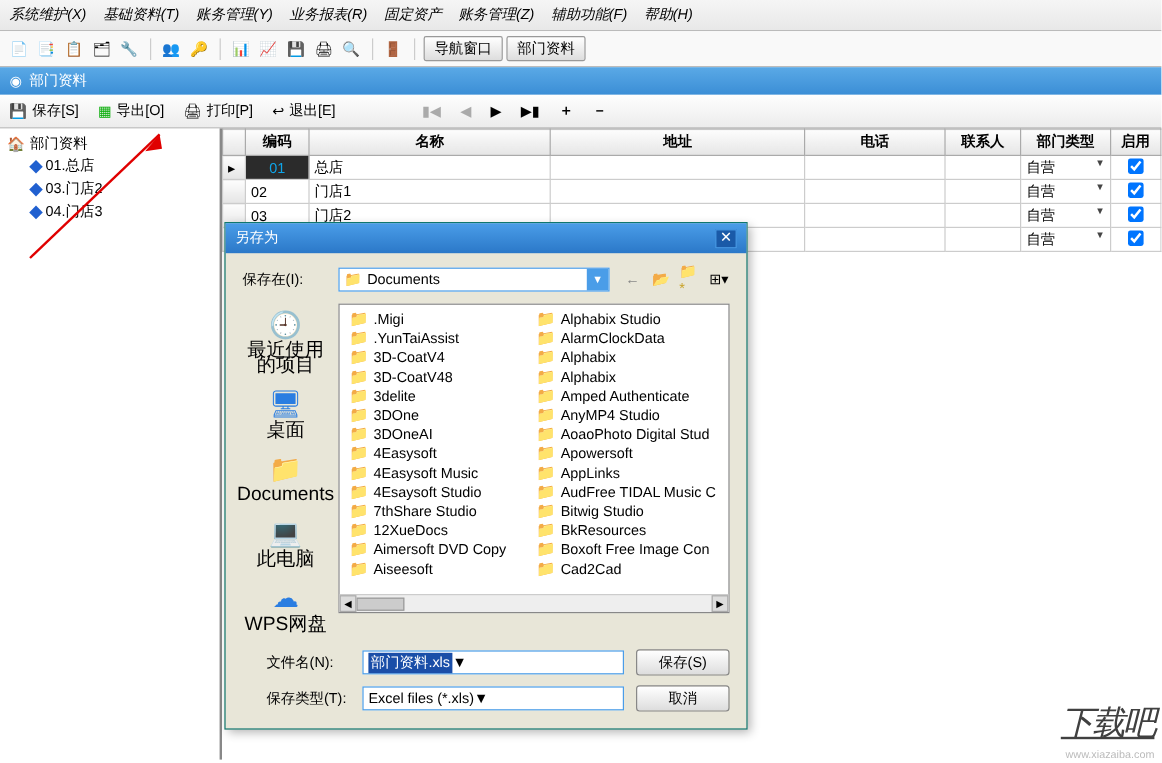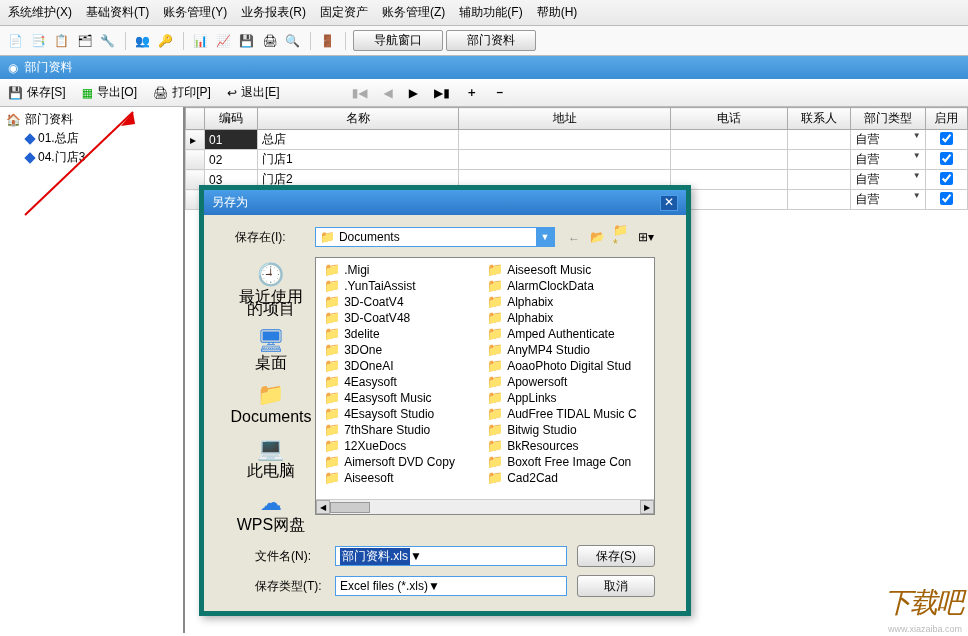"系统维护(X)" .menubar { font-style: none -> italic }
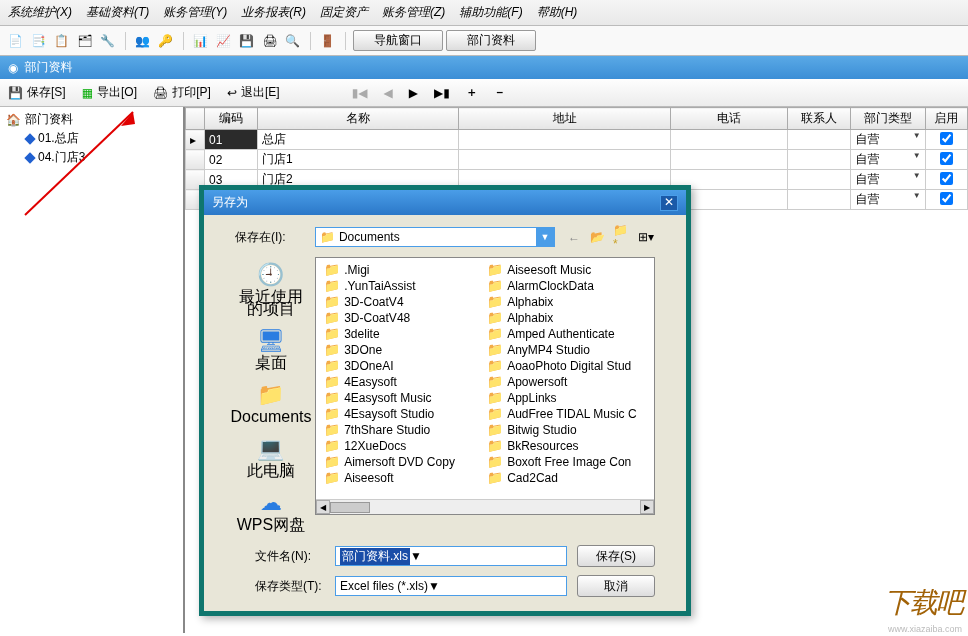"导航窗口" .tb-btn { padding: 1px 20px -> 1px 8px }
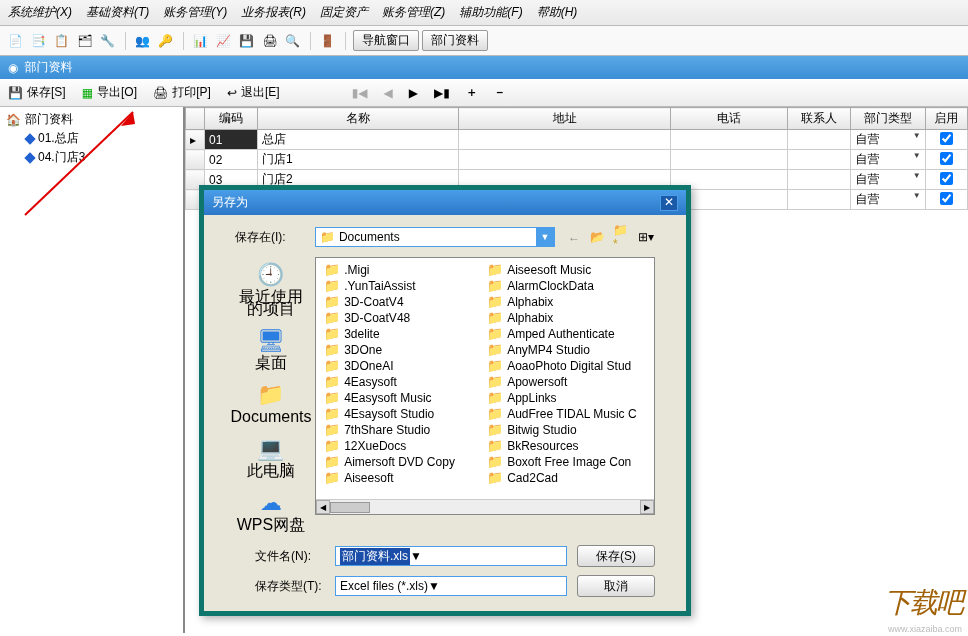"编码" .grid th { font-weight: normal -> bold }
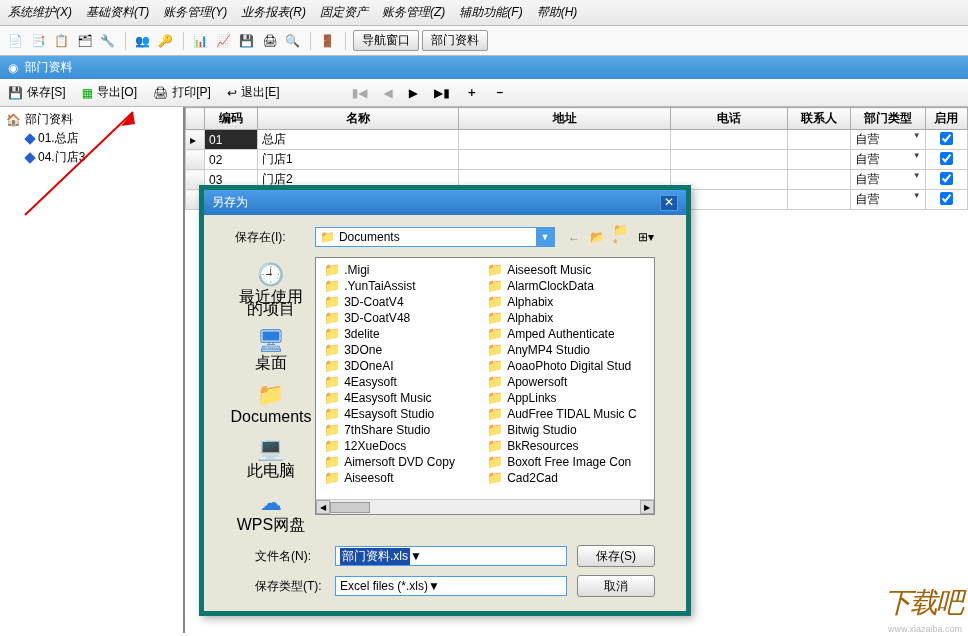"01" .grid td.code { color: #ffffff -> #0ea5e9; text-align: none -> center }
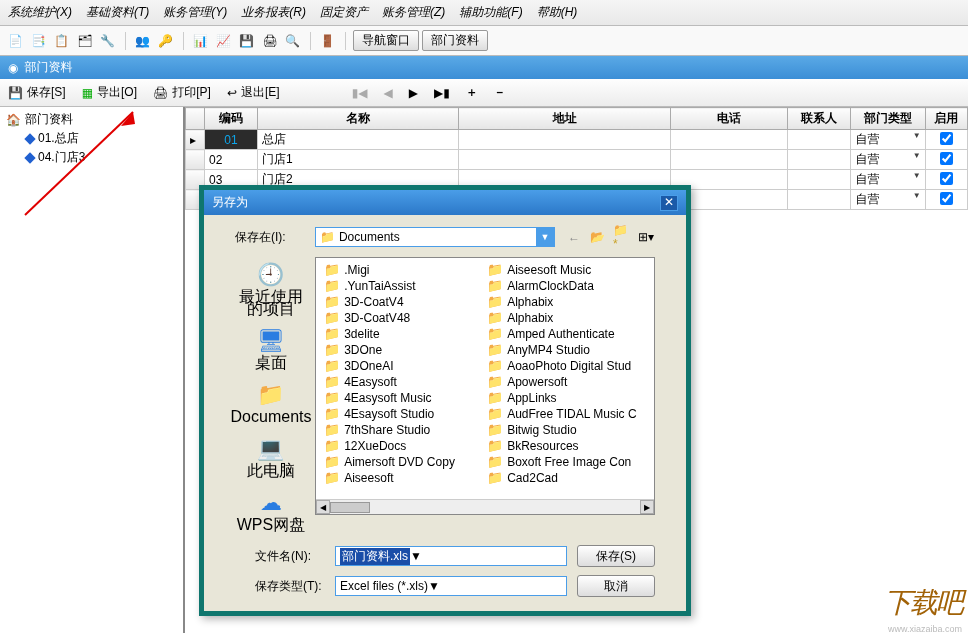"03.门店2" div.tree-item { html: none -> <div> <span></span> <span>03.门店2</span> </div> }
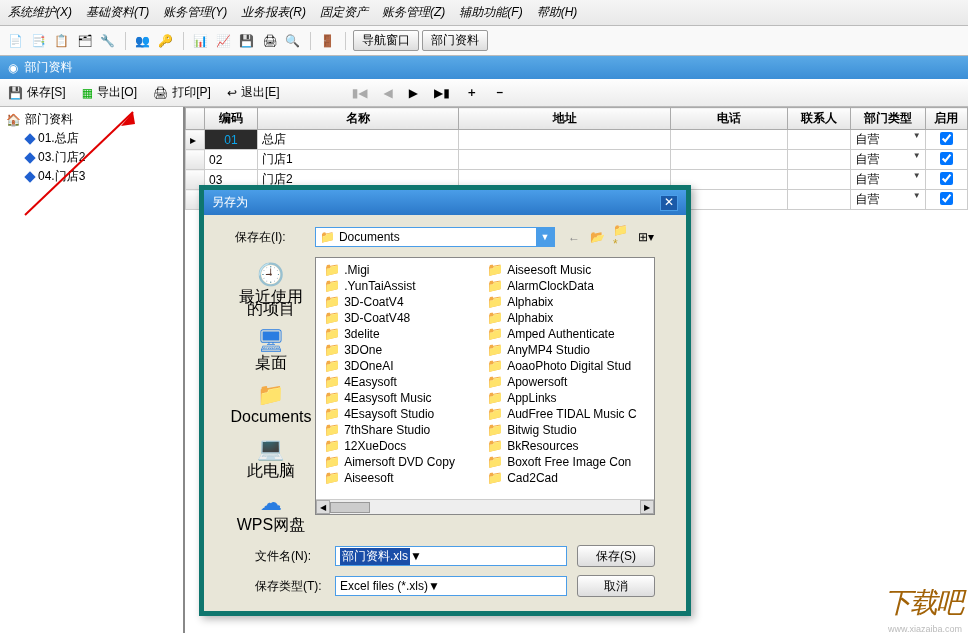"另存为" .dialog { border: 5px solid #0f766e -> 1px solid #0f766e; left: 199px -> 187px; width: 492px -> 436px }
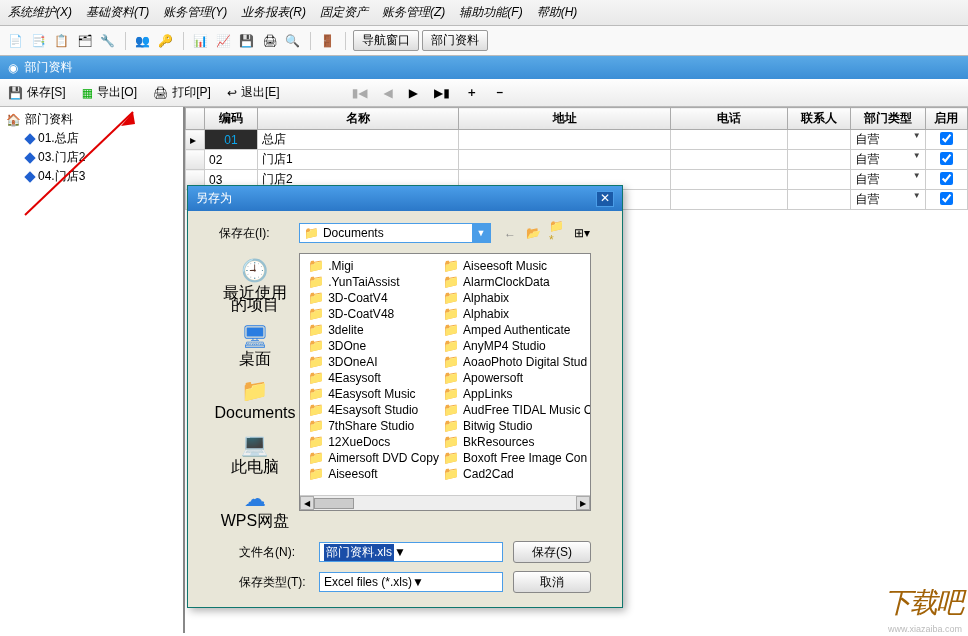"保存在(I):" .dlg-body { padding: 12px 31px 14px -> 12px 14px 14px }
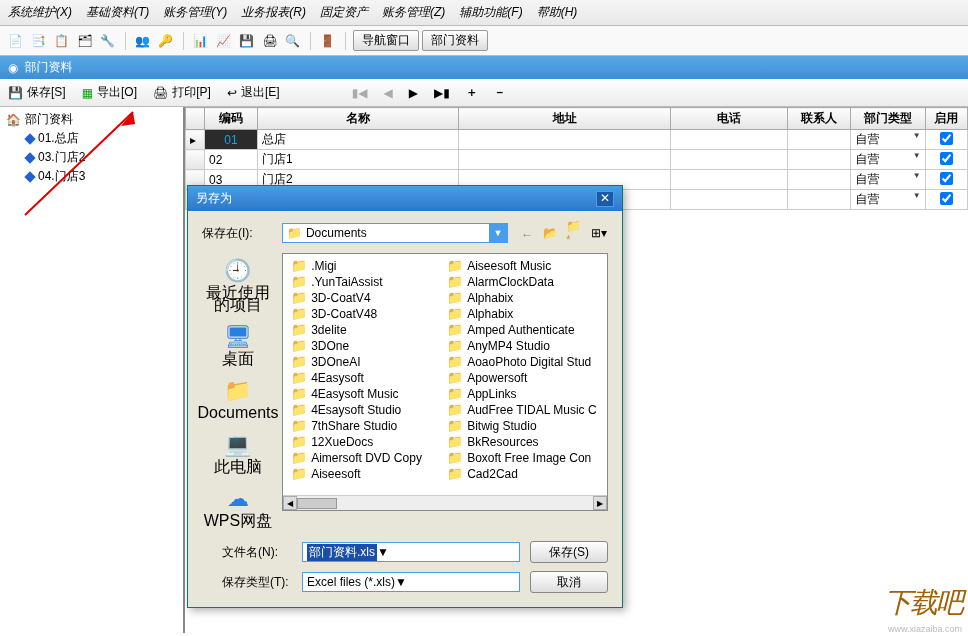"Aiseesoft Music" span { text: Aiseesoft Music -> Alphabix Studio }
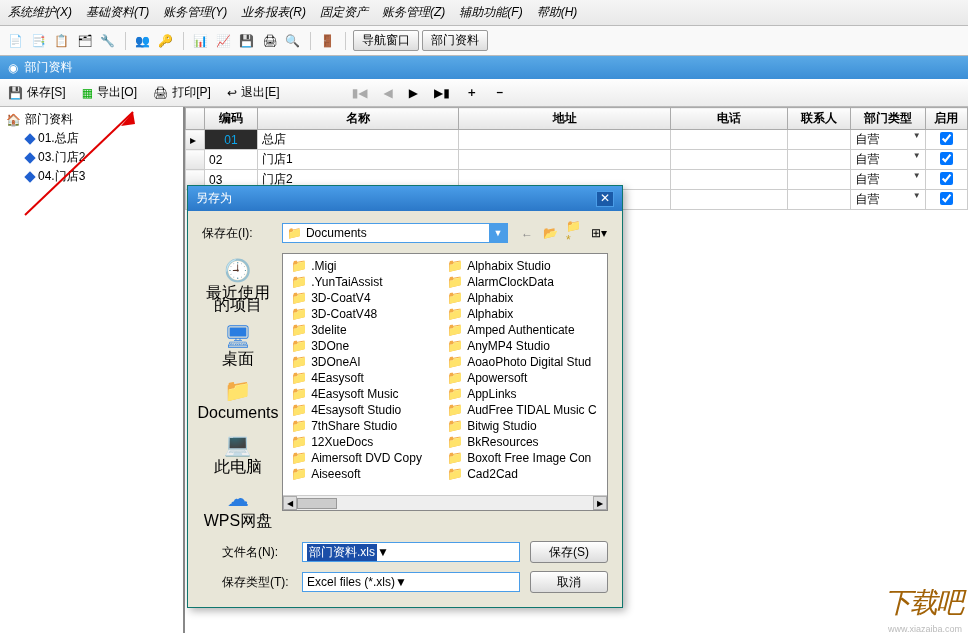"下载吧" .watermark-logo { color: #a16207 -> #404040; text-decoration: none -> underline }
